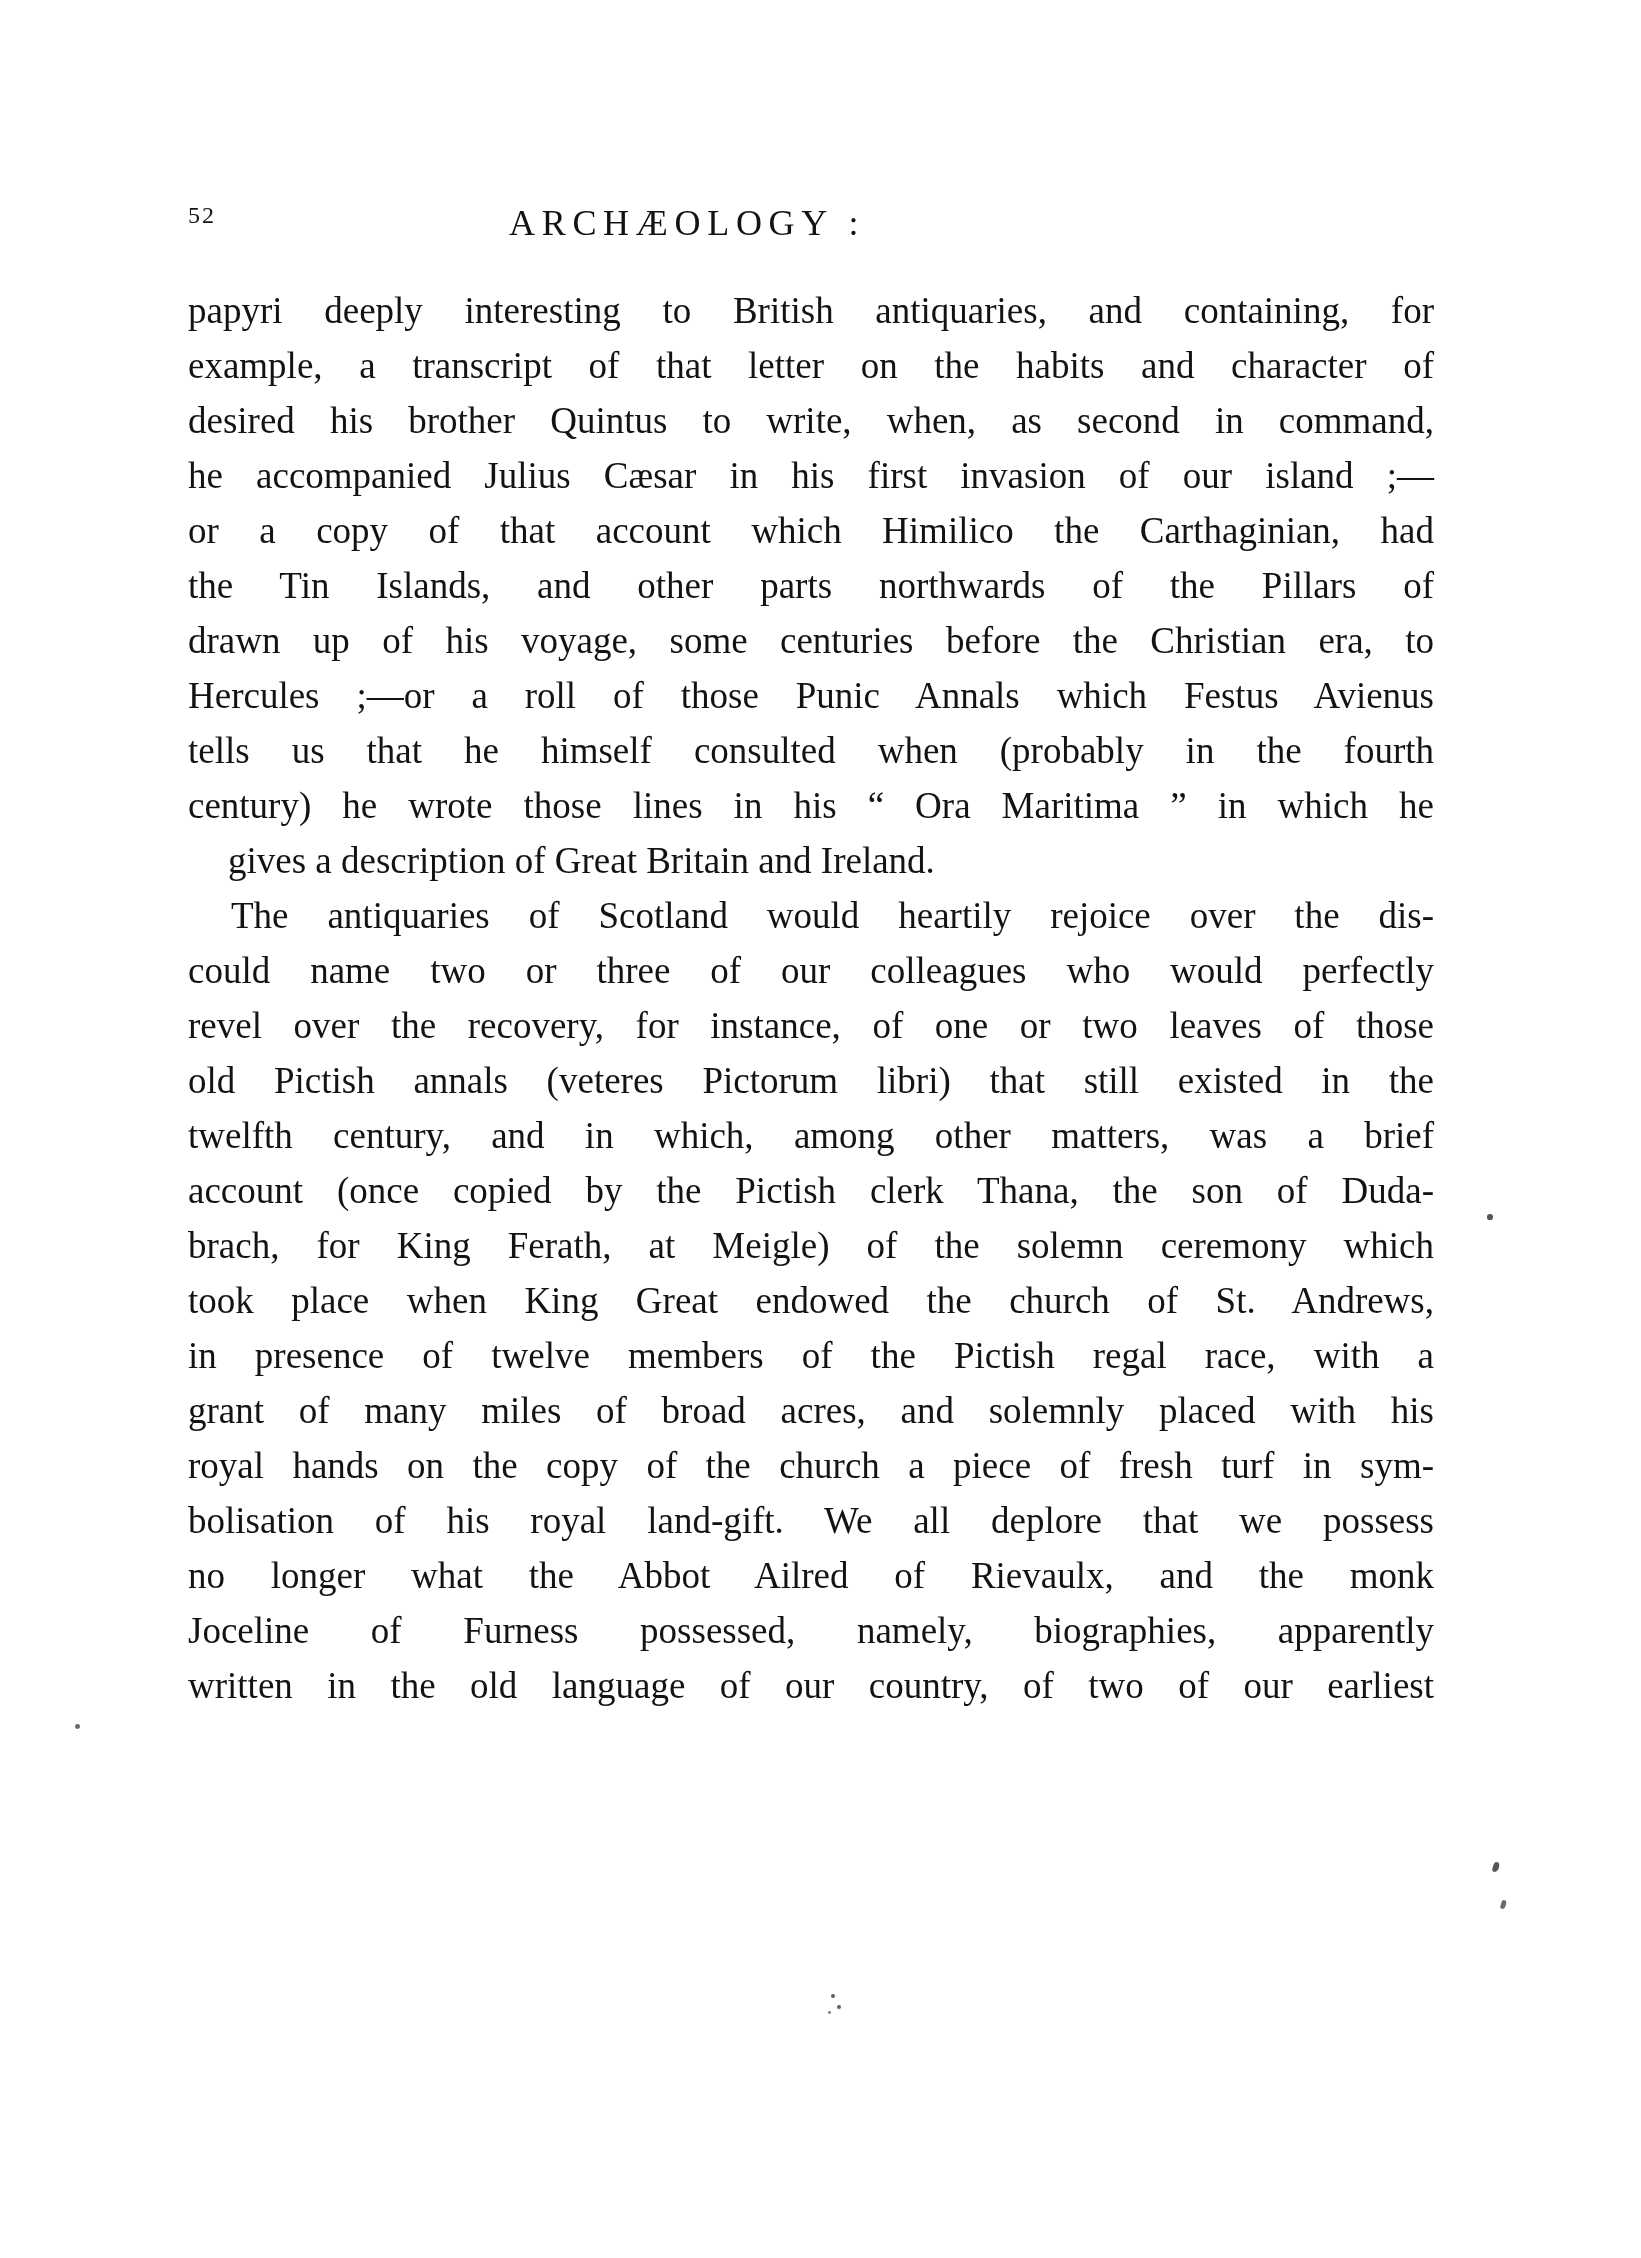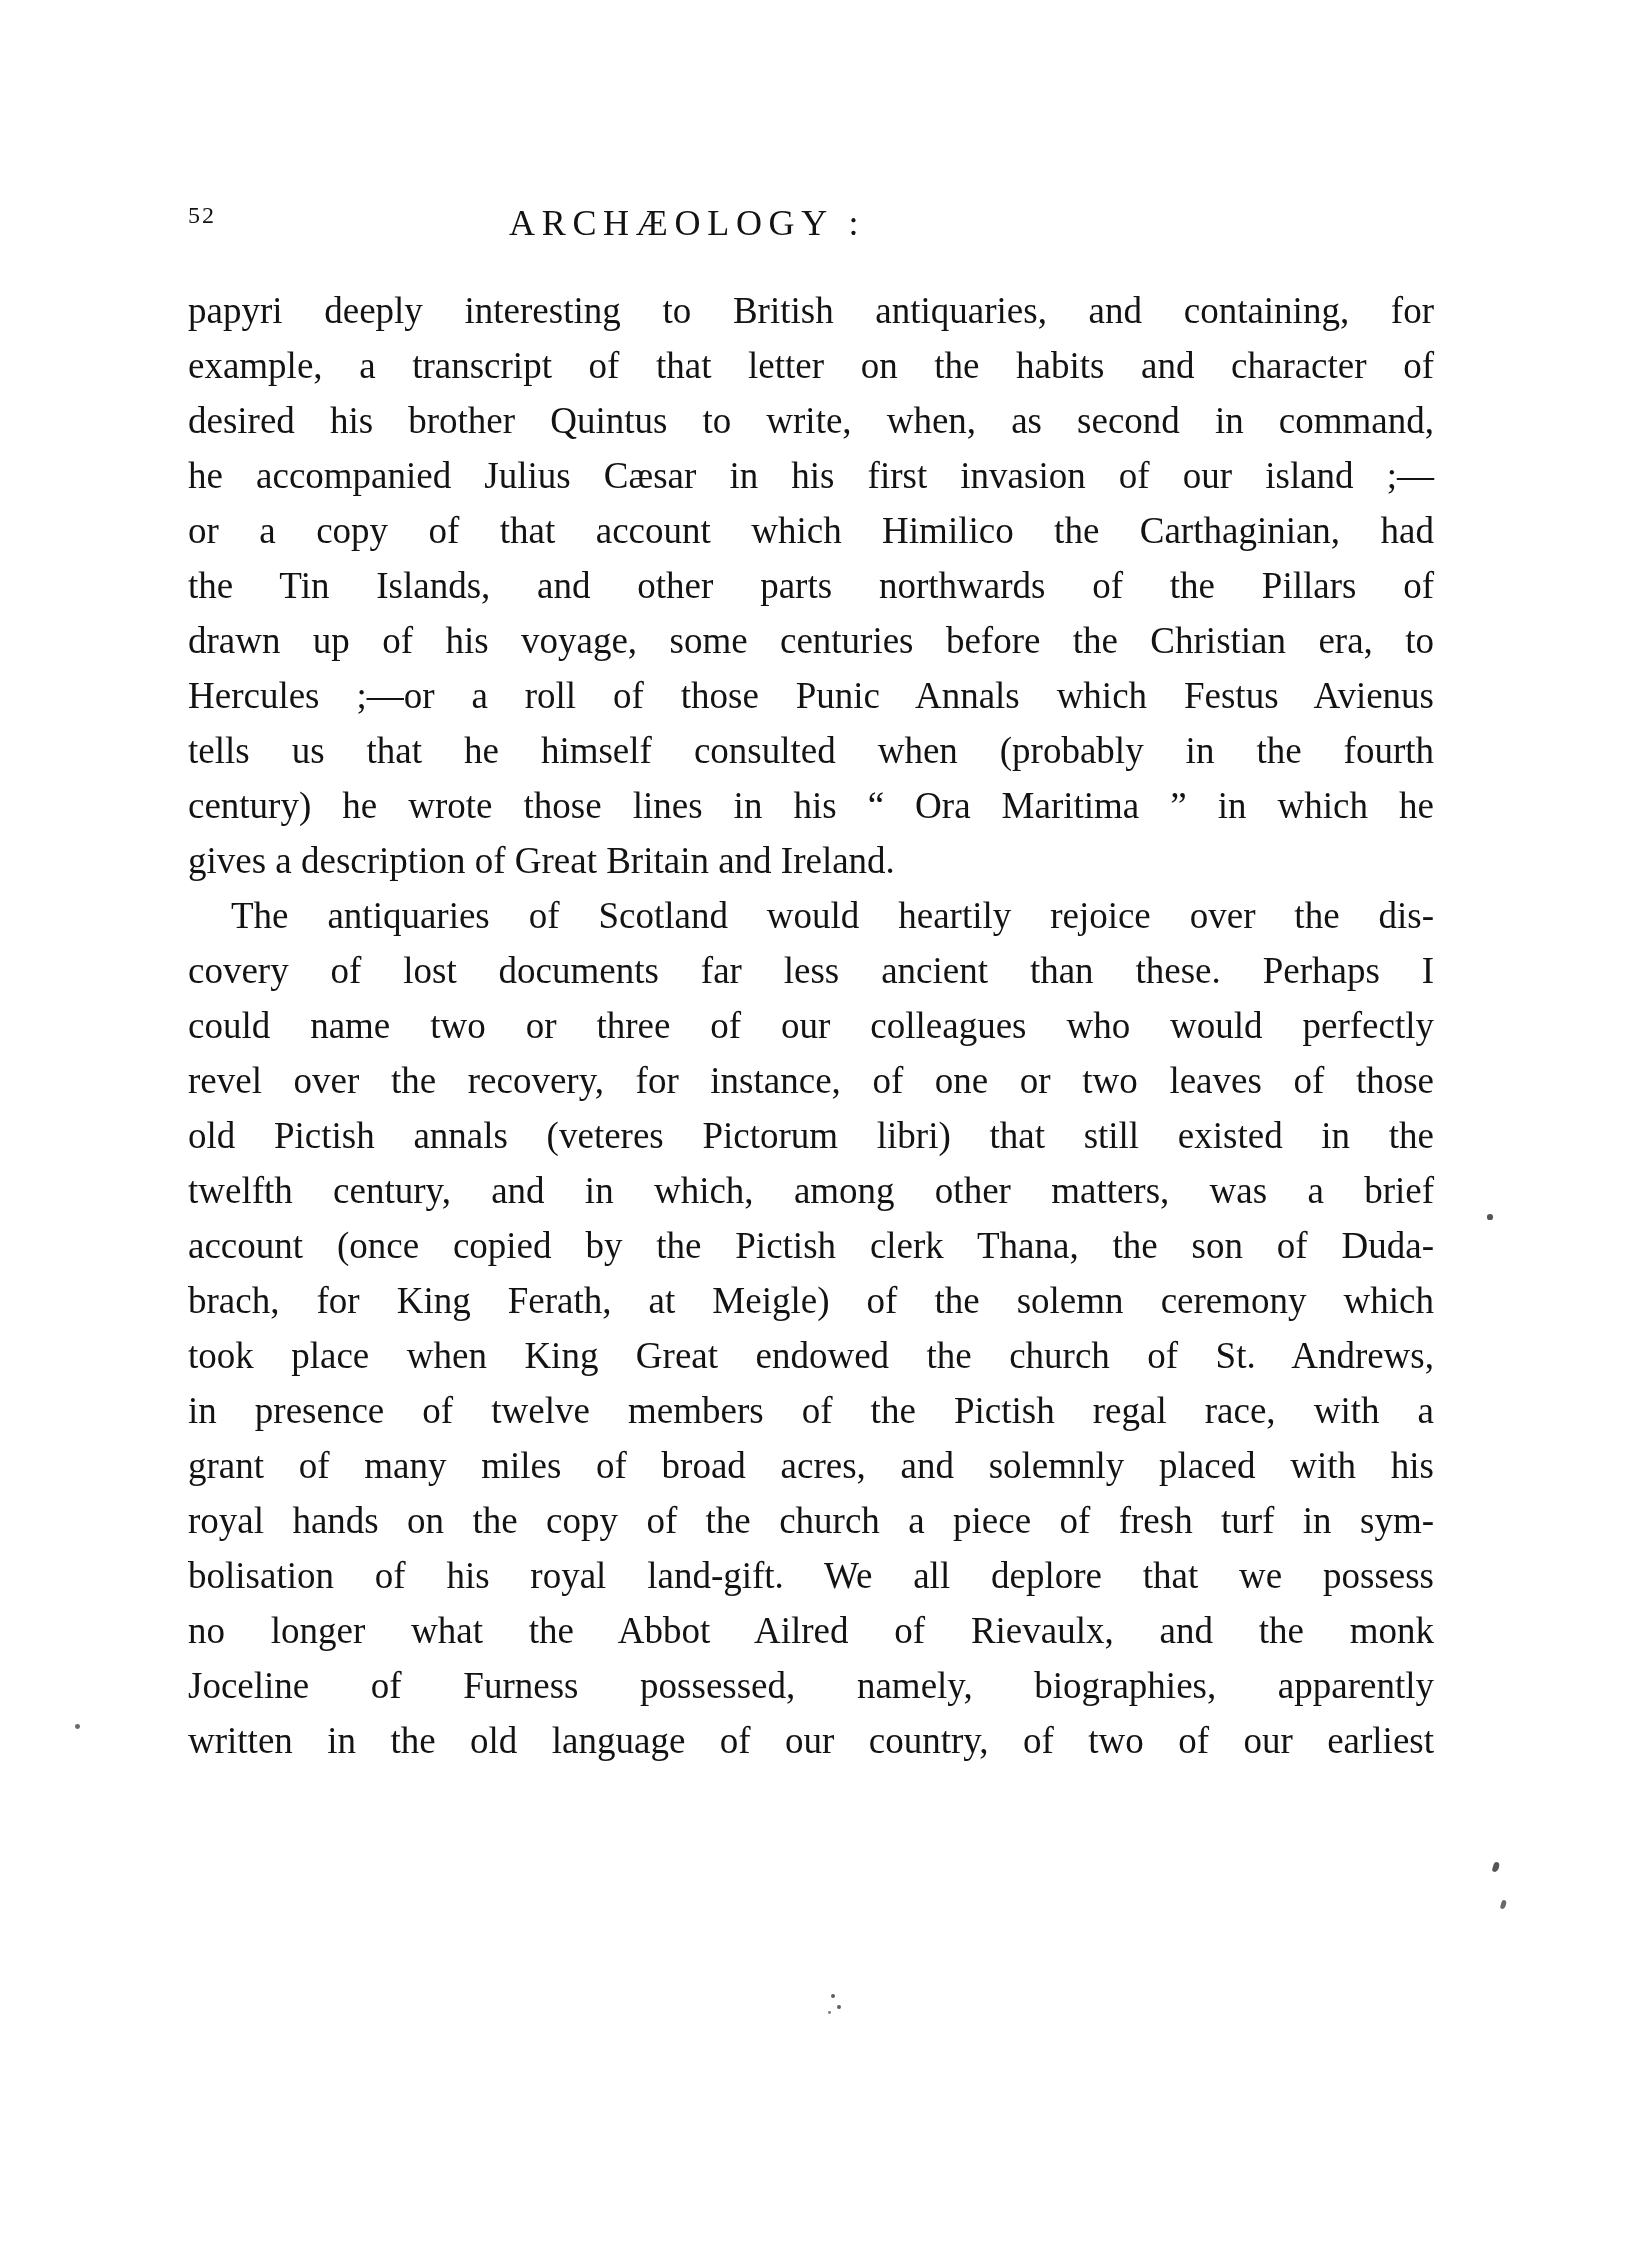"gives a description of Great" .line.last { margin-left: none -> 40px }
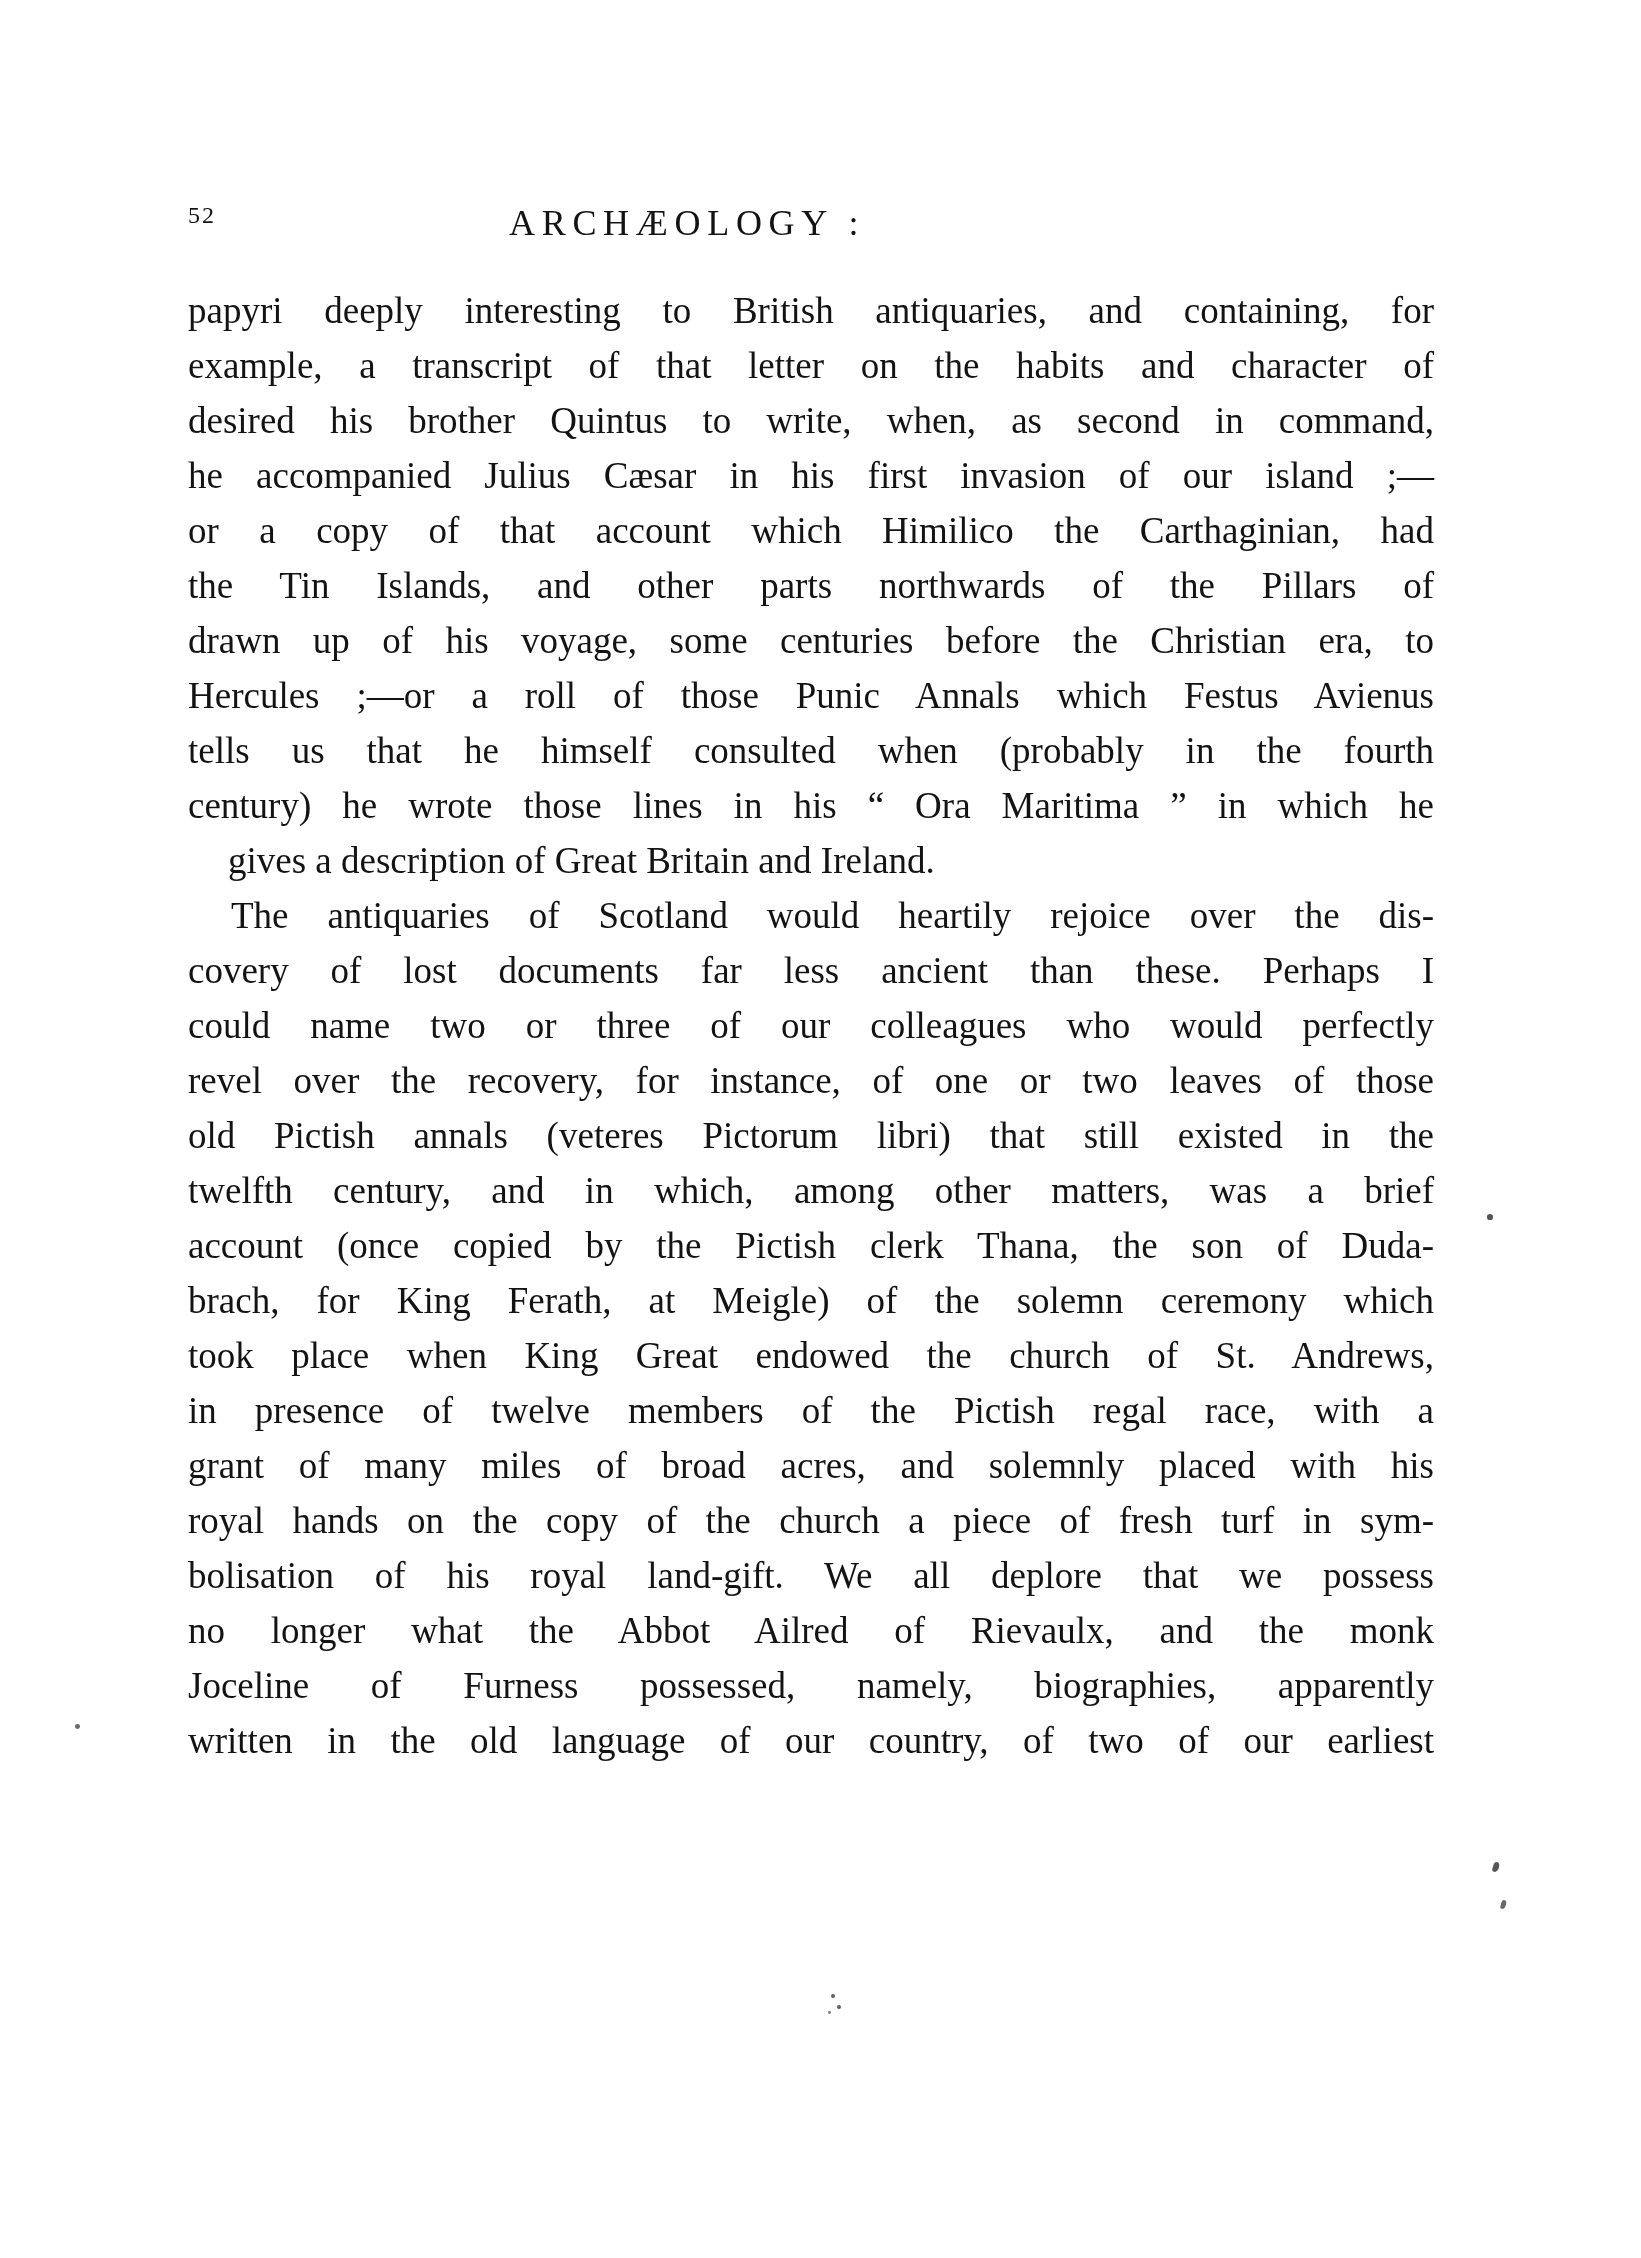"covery of lost documents far" div.line { html: <div><span>covery of lost documents far less ancient than these. Perhaps I</span></div> -> none }
